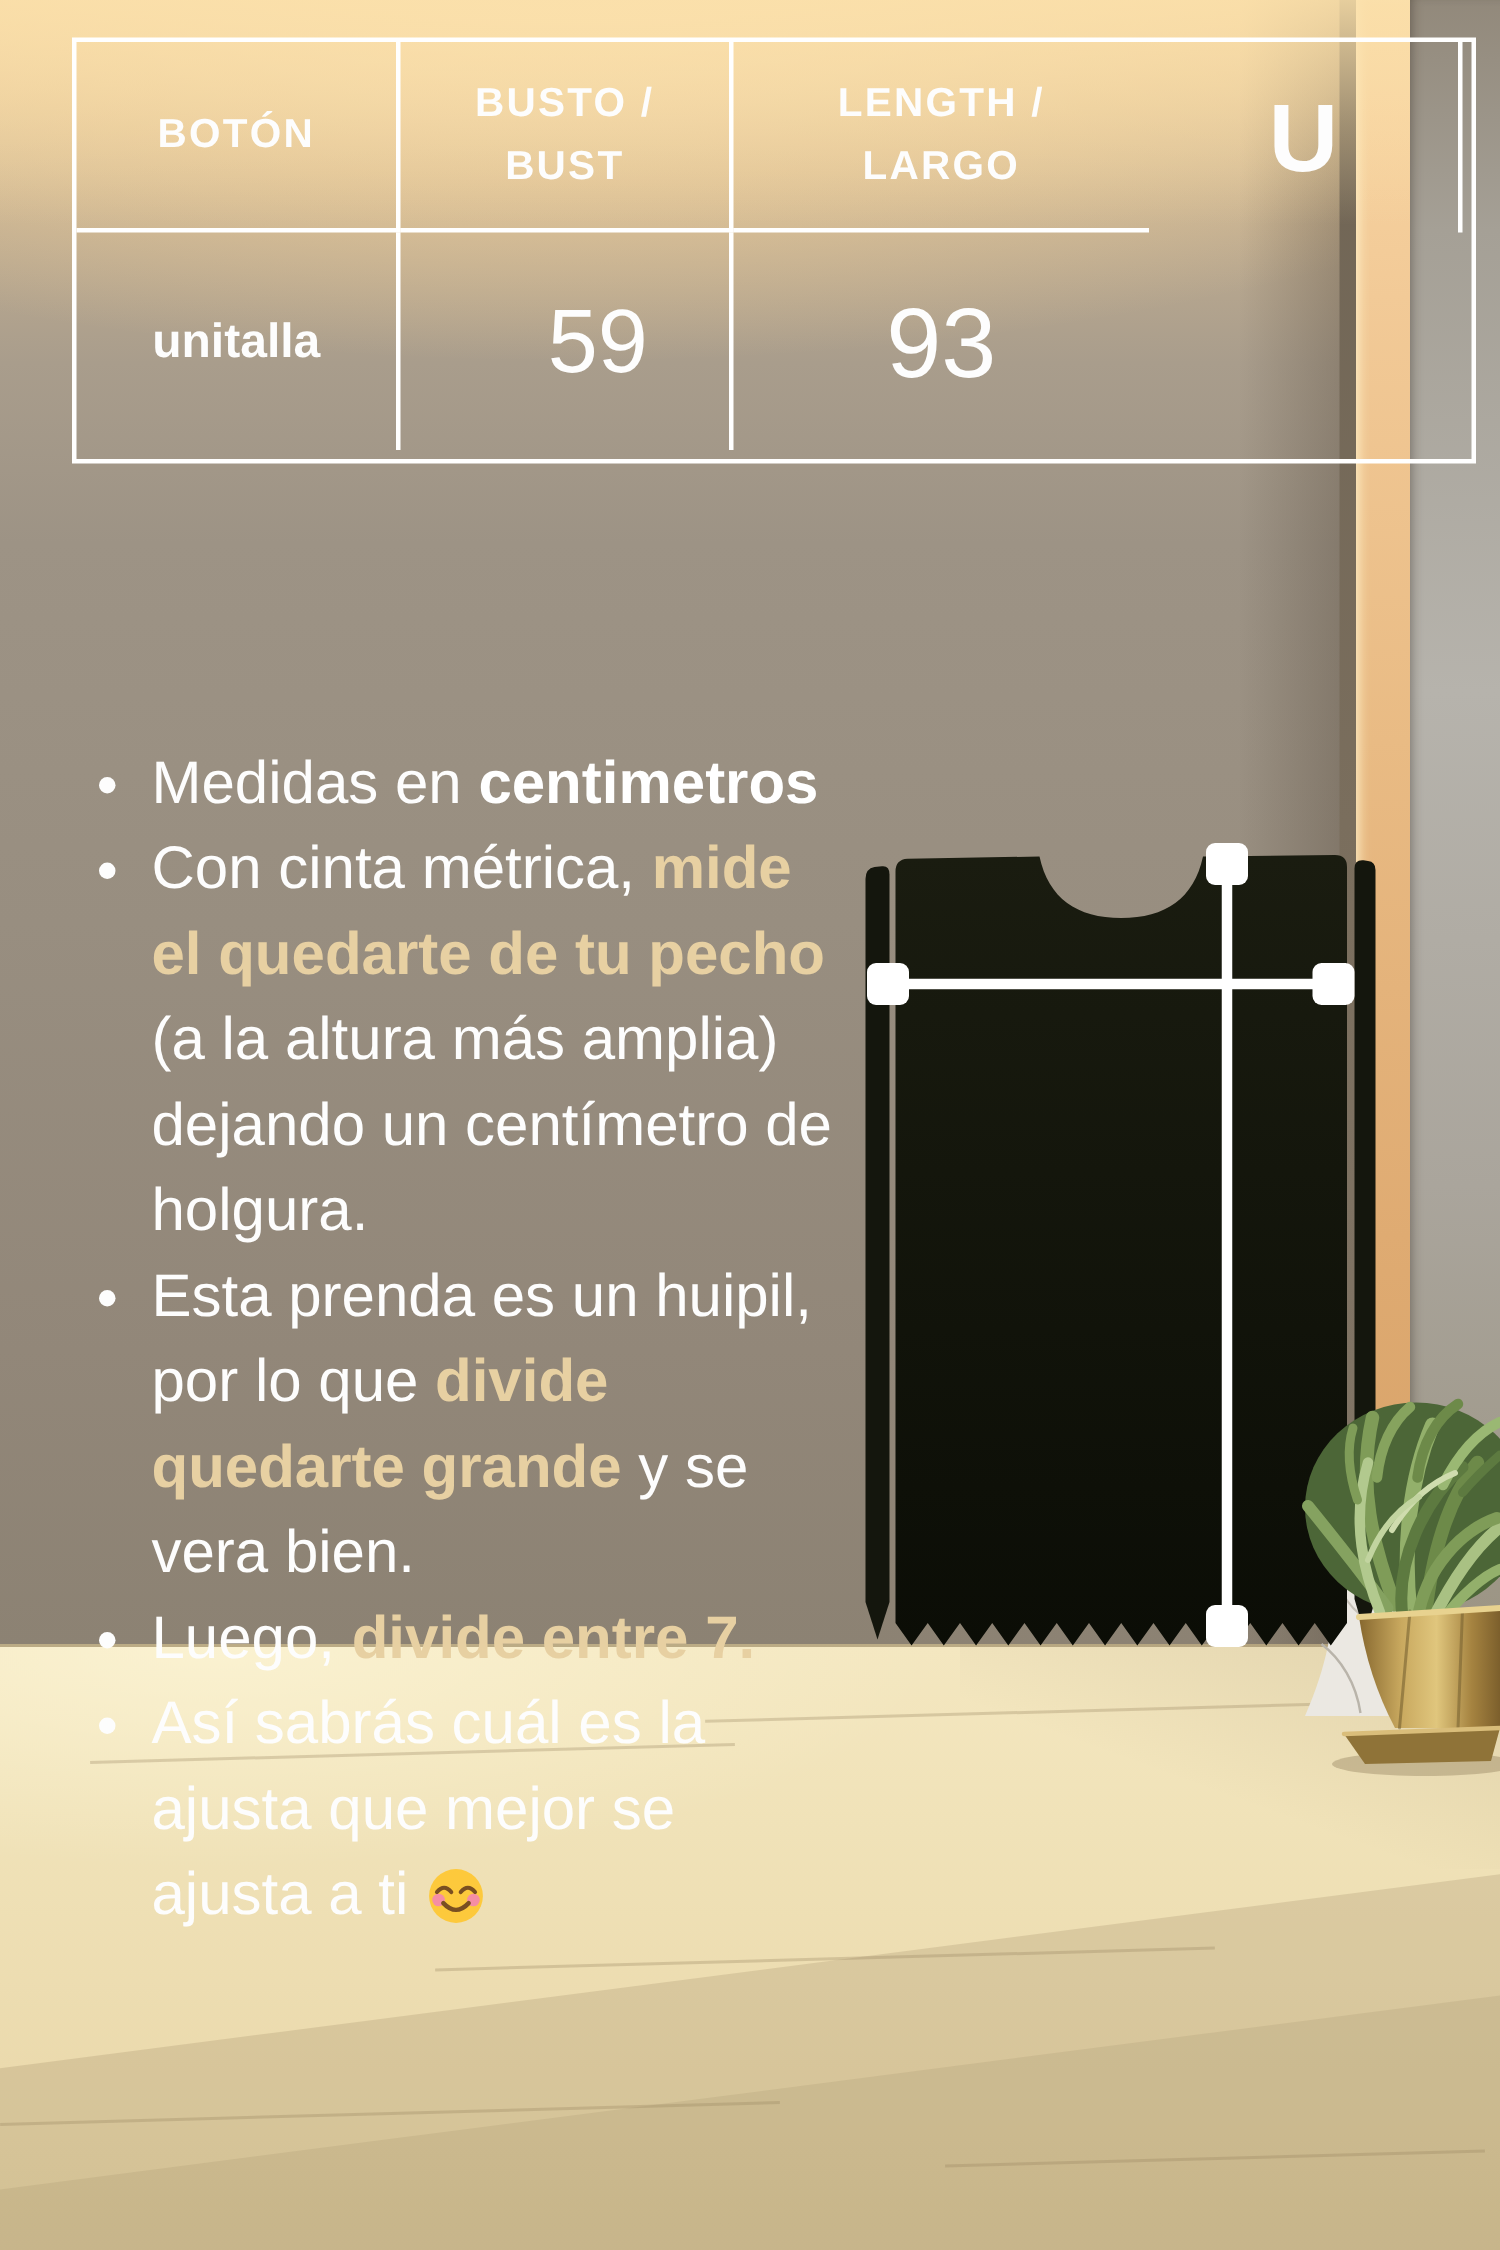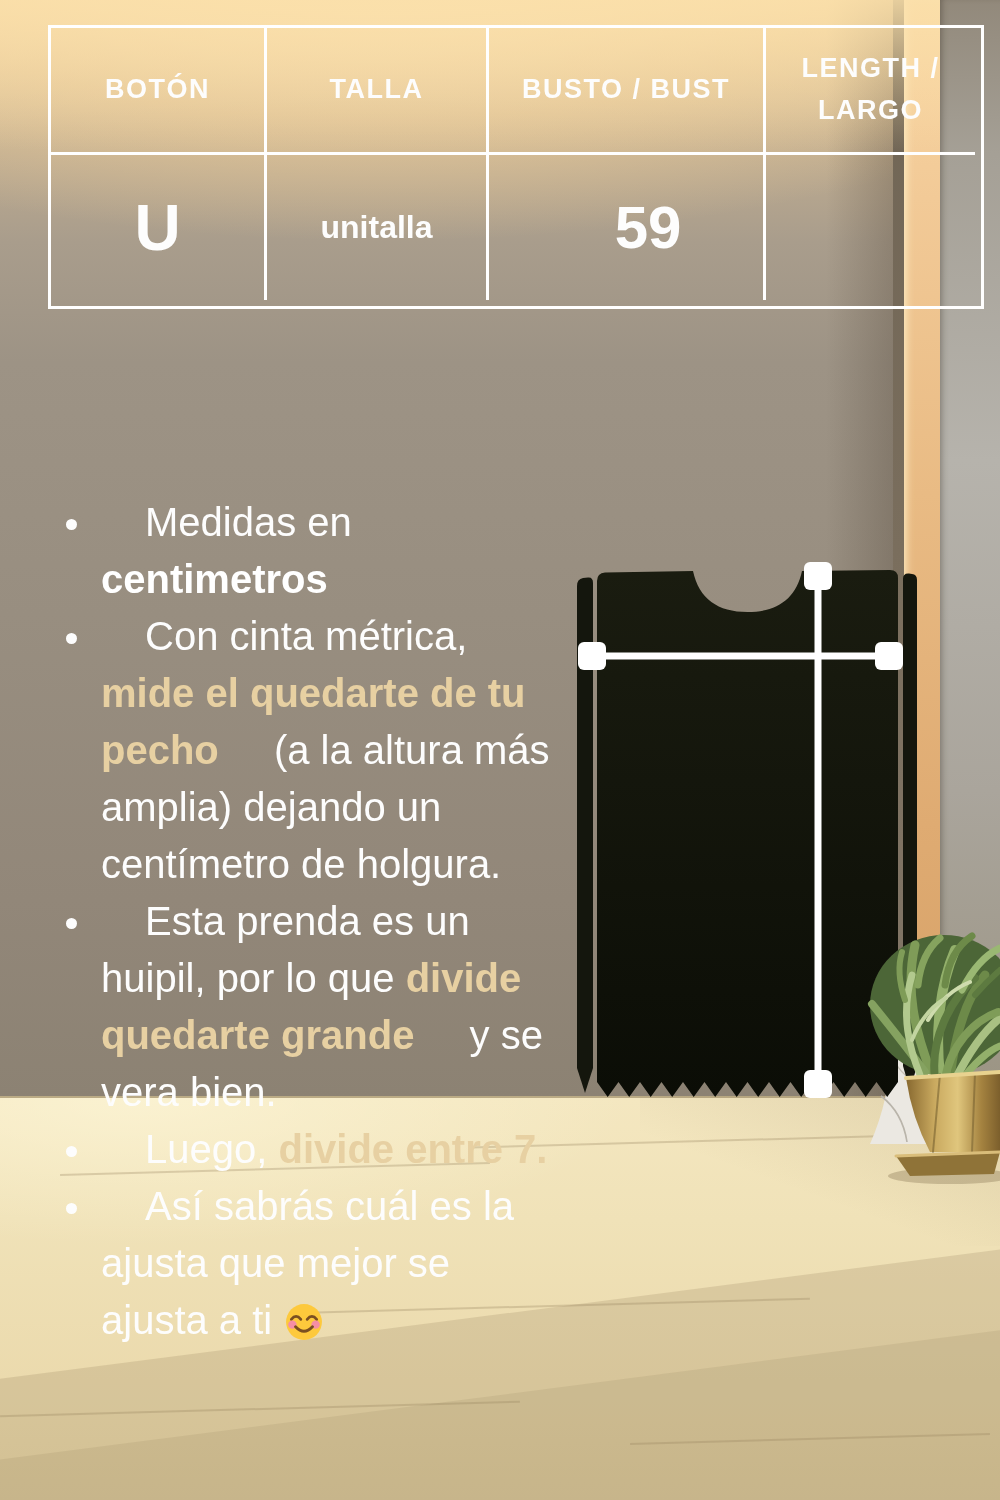"TALLA" div.cell { html: <div>TALLA</div> -> none }
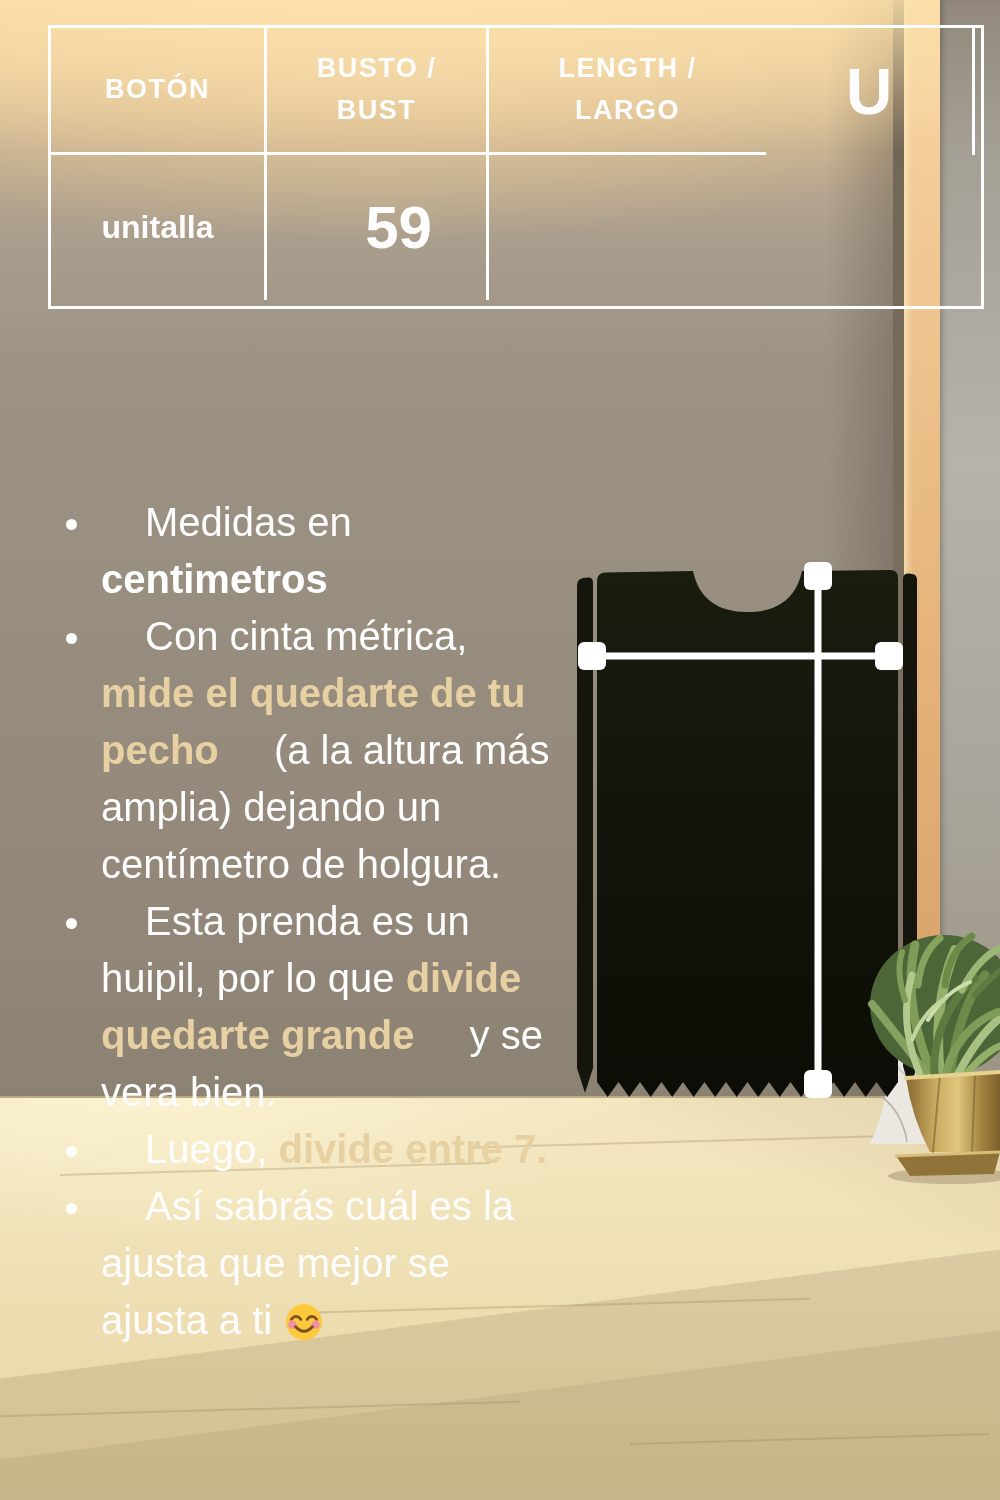"59" .val-busto { font-weight: 700 -> 400 }
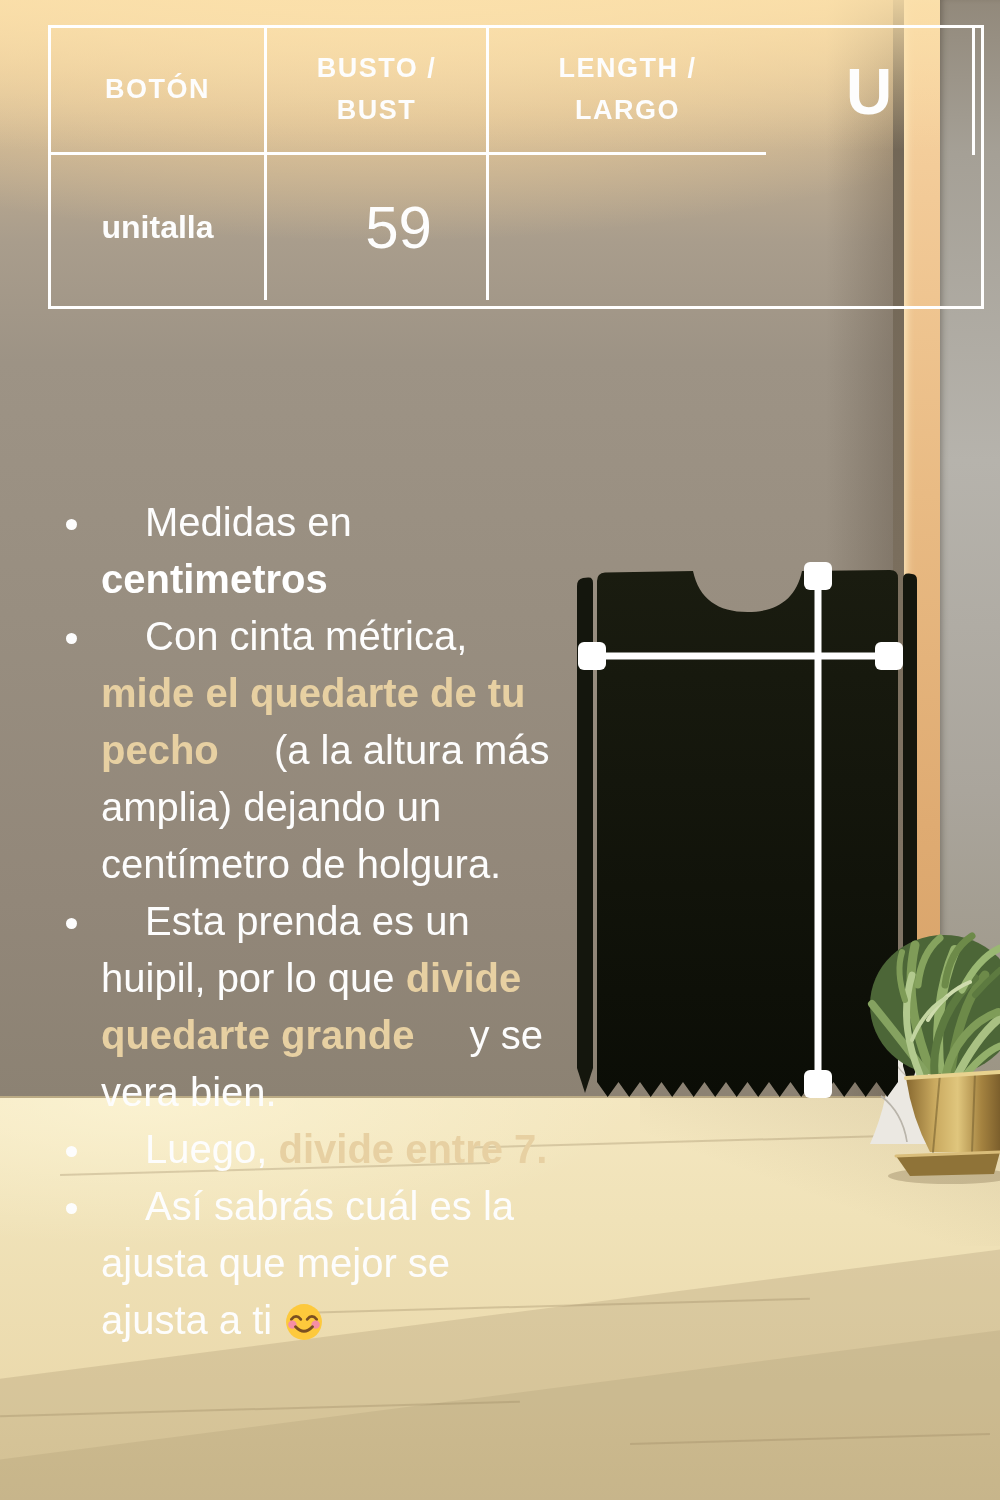"93" div.cell { html: none -> <div>93</div> }
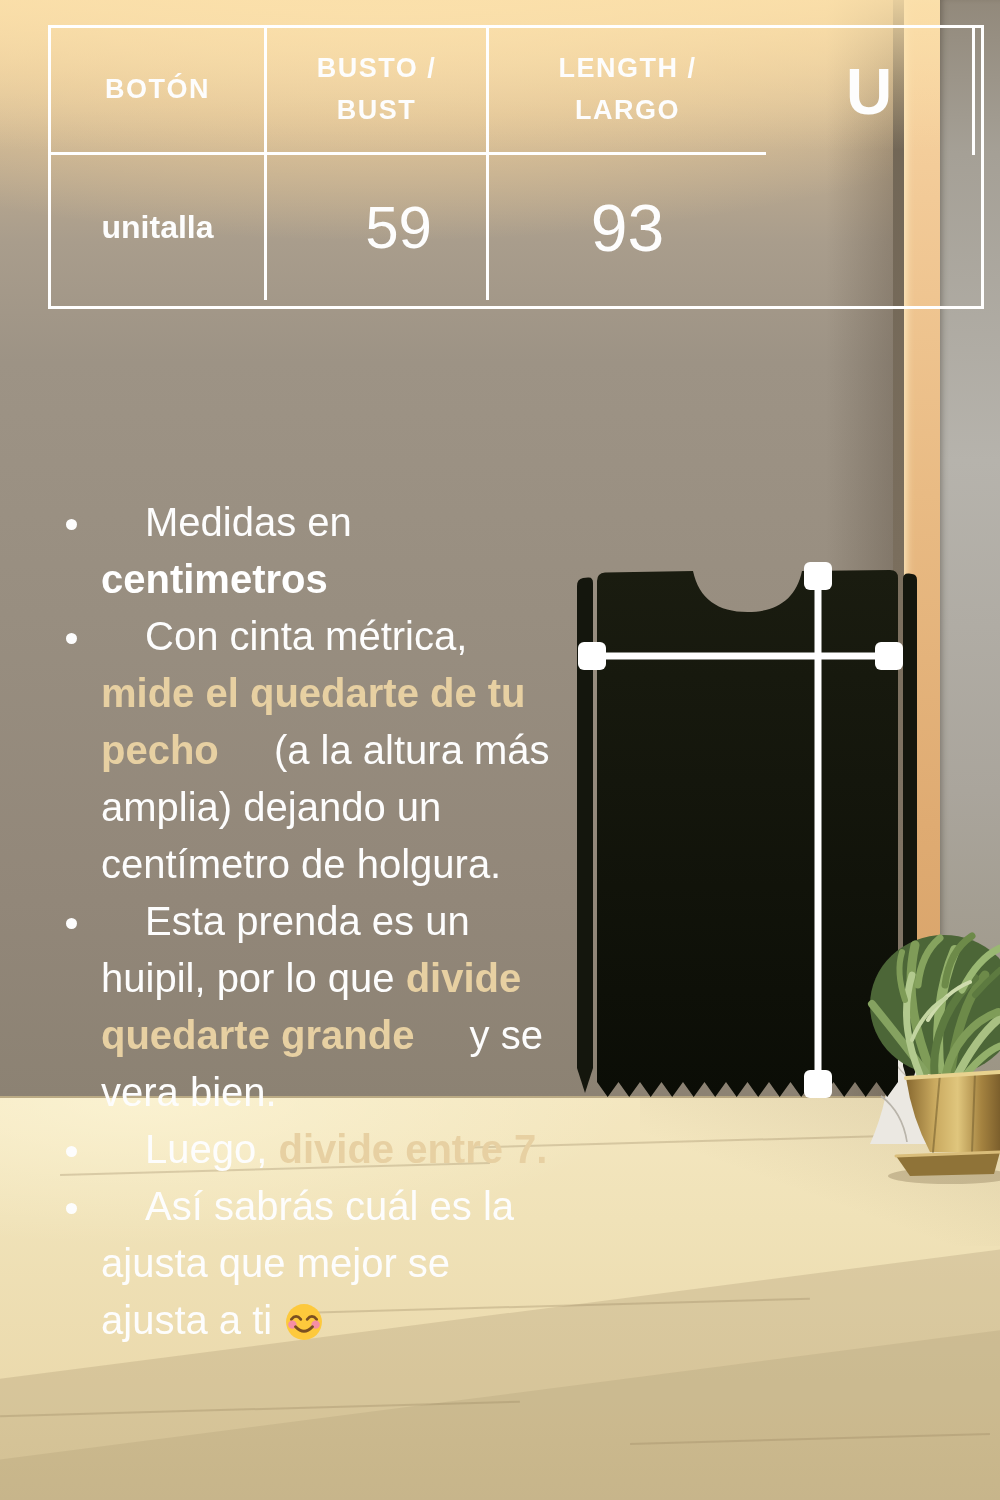"Medidas en" .seg-n { margin-left: 44px -> none }
